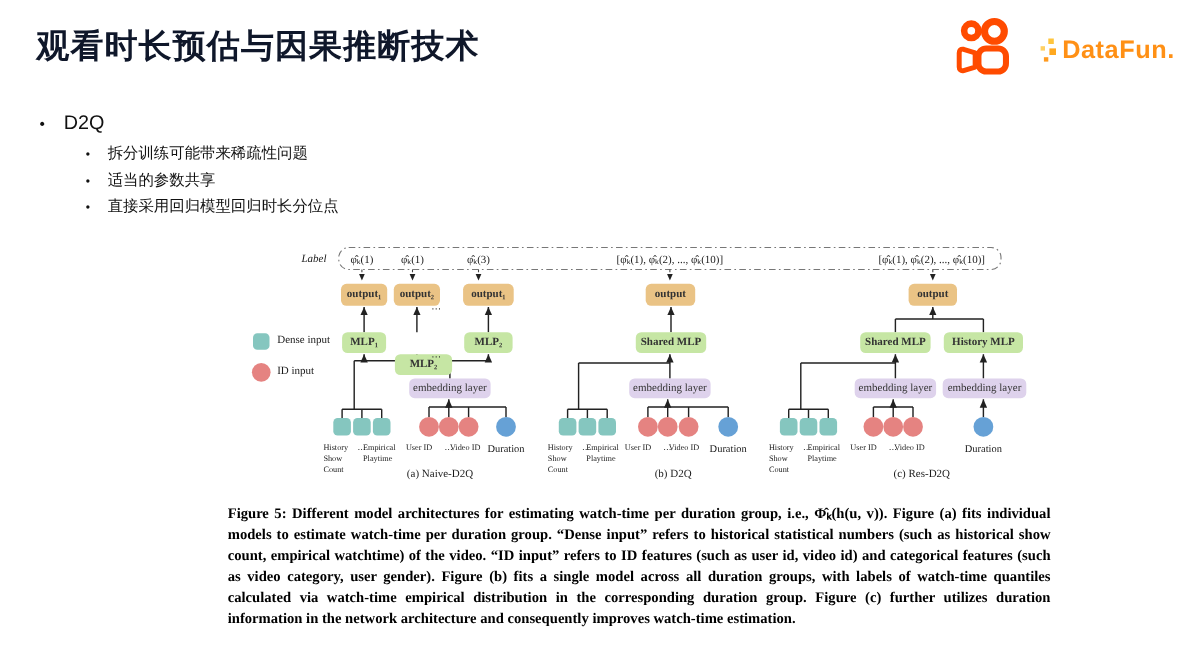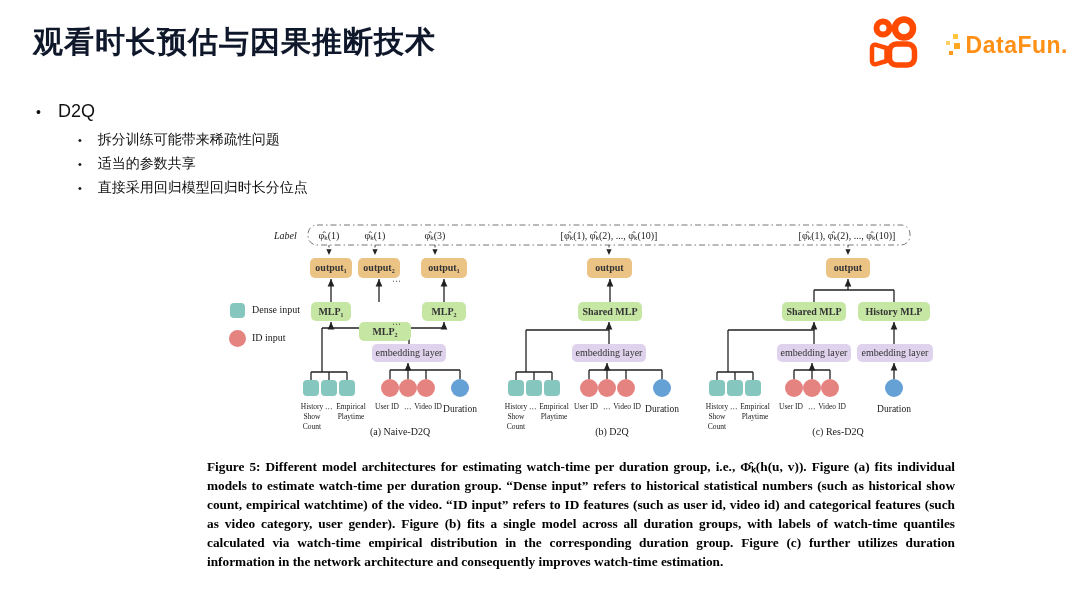"History" .inlbl { text-align: center -> none }
